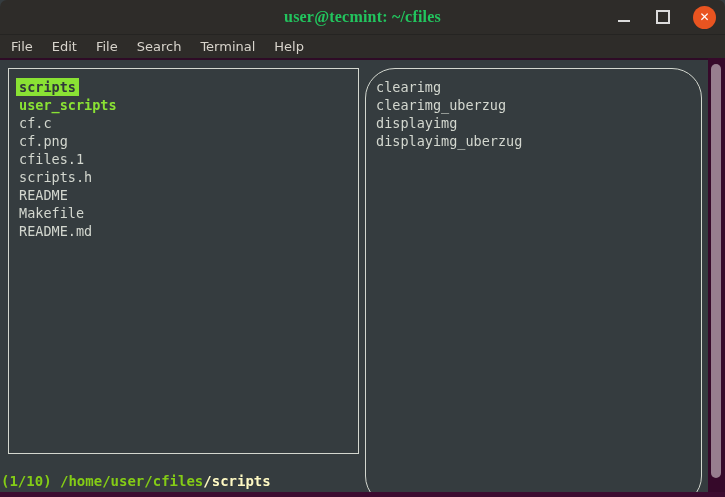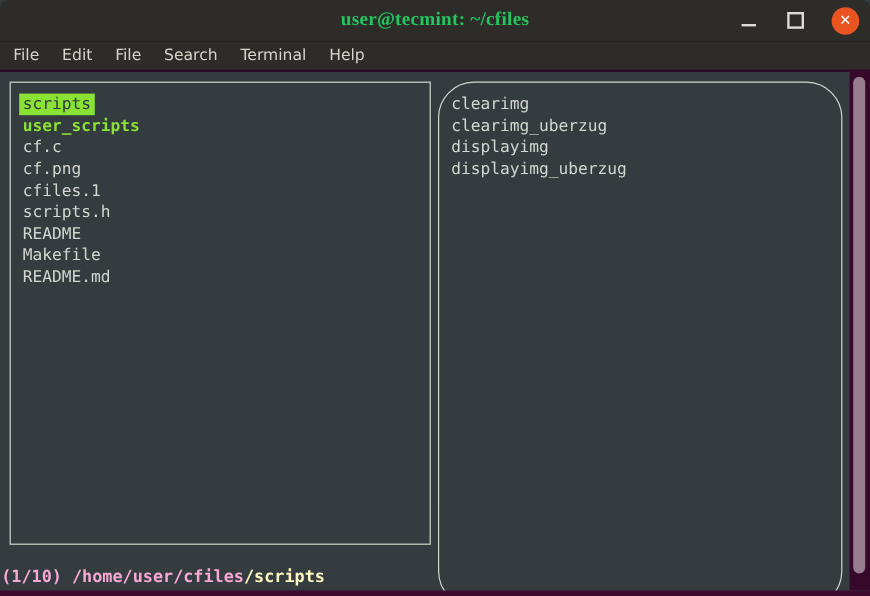"scripts" .row.selected .label { font-weight: normal -> bold }
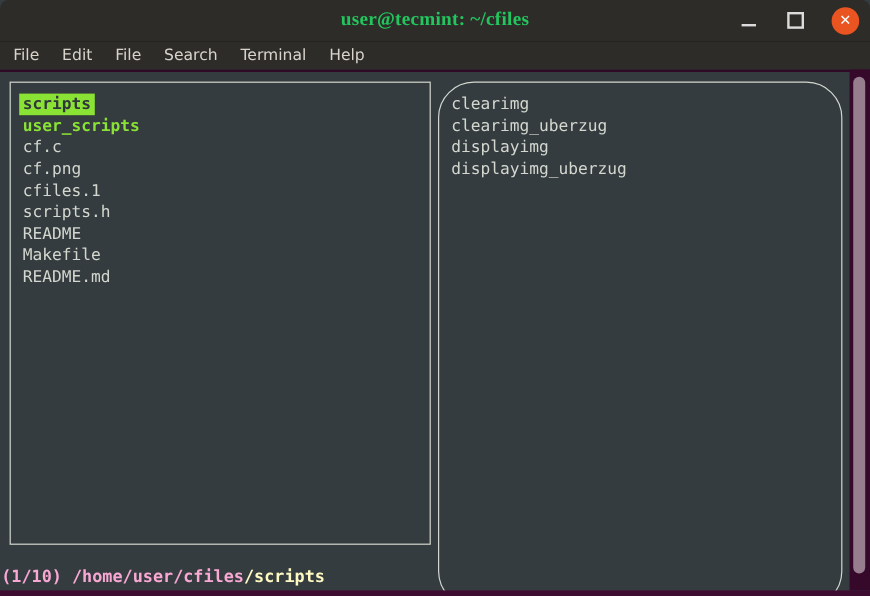"(1/10) /home/user/cfiles" .status-red { color: #f9a8d4 -> #84cc16 }
